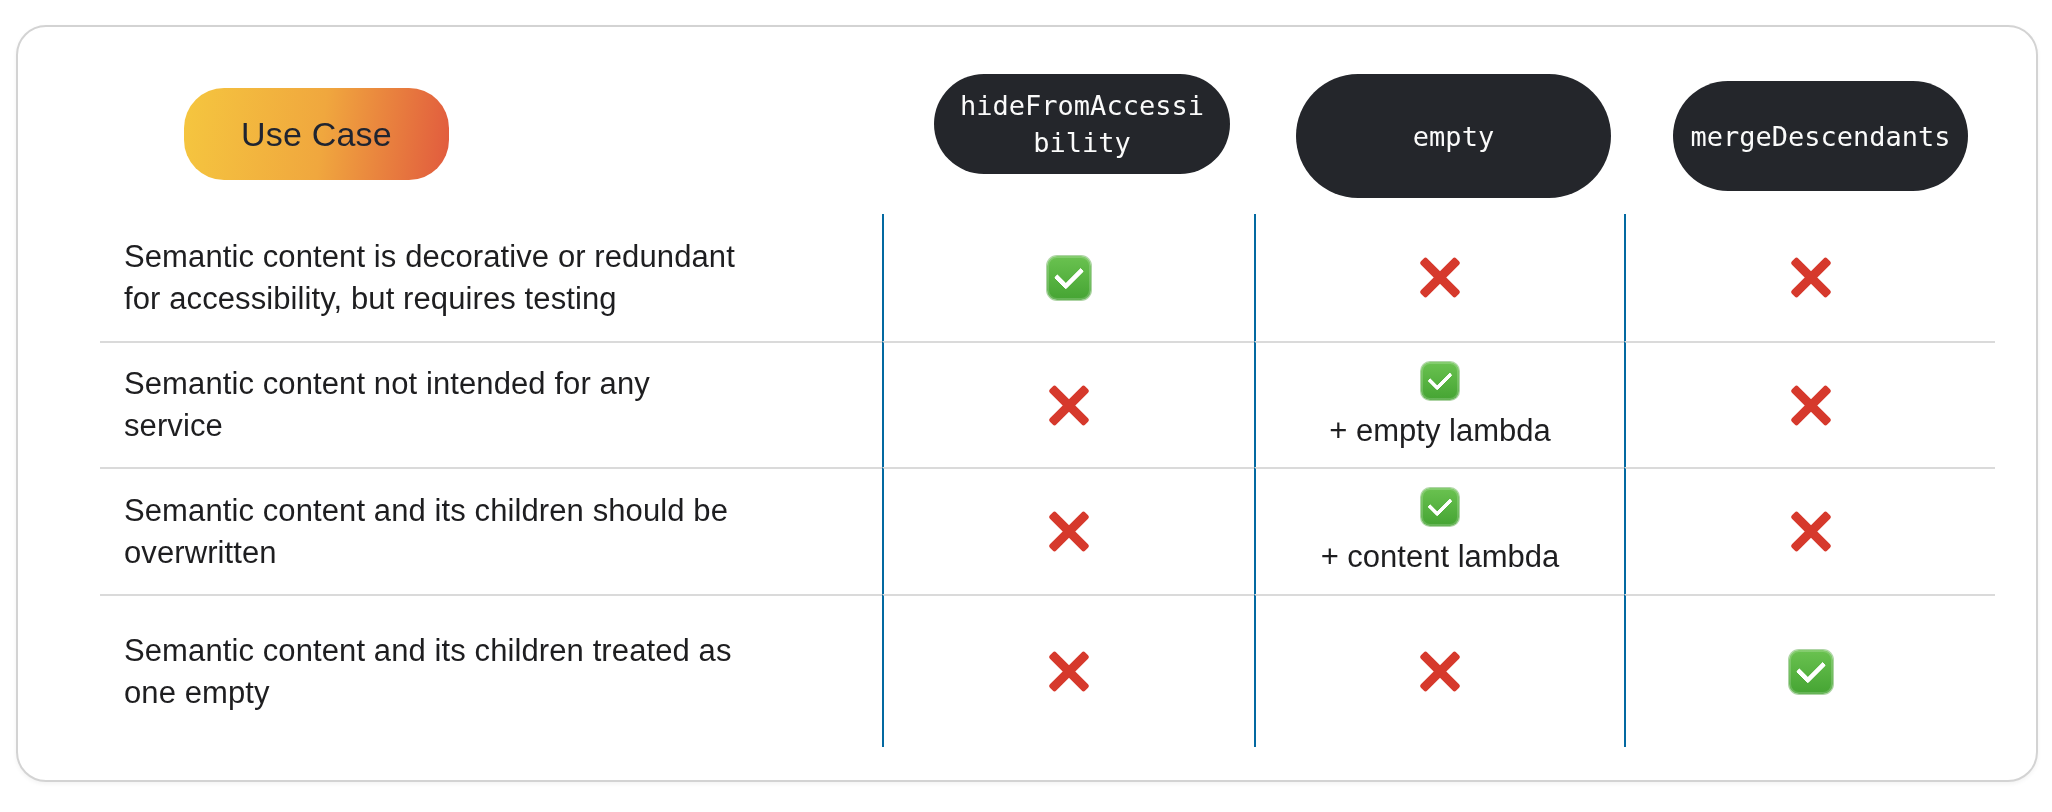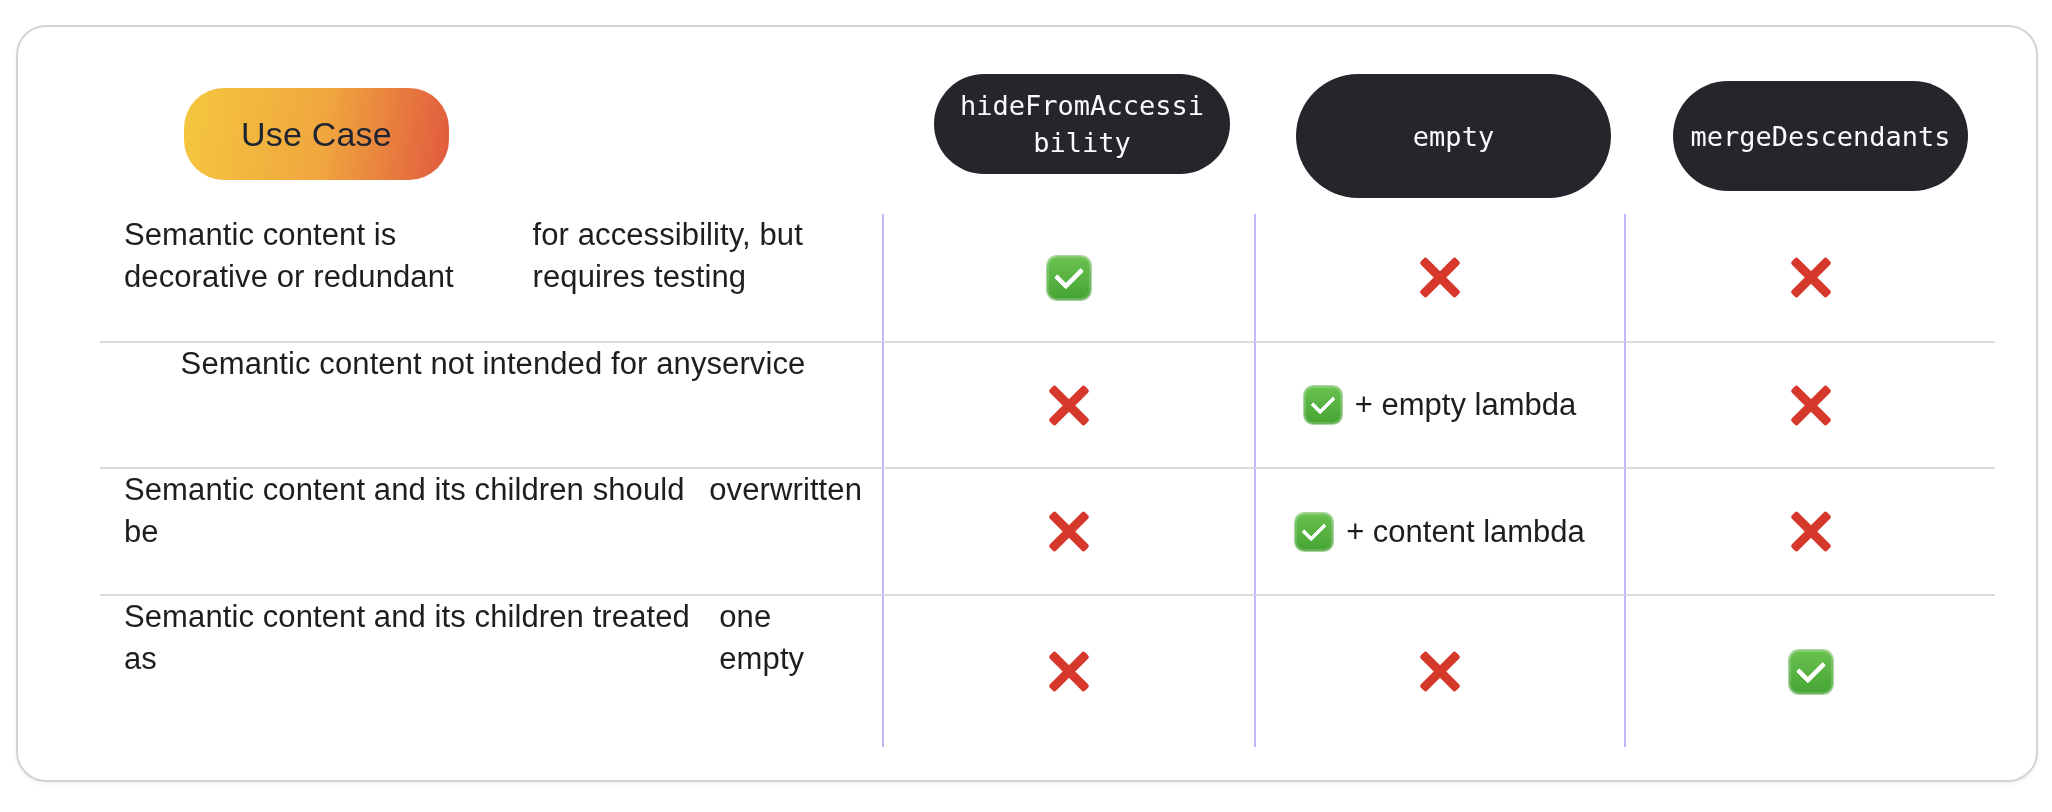"Semantic content is decorative or" .uc-cell { flex-direction: none -> column }
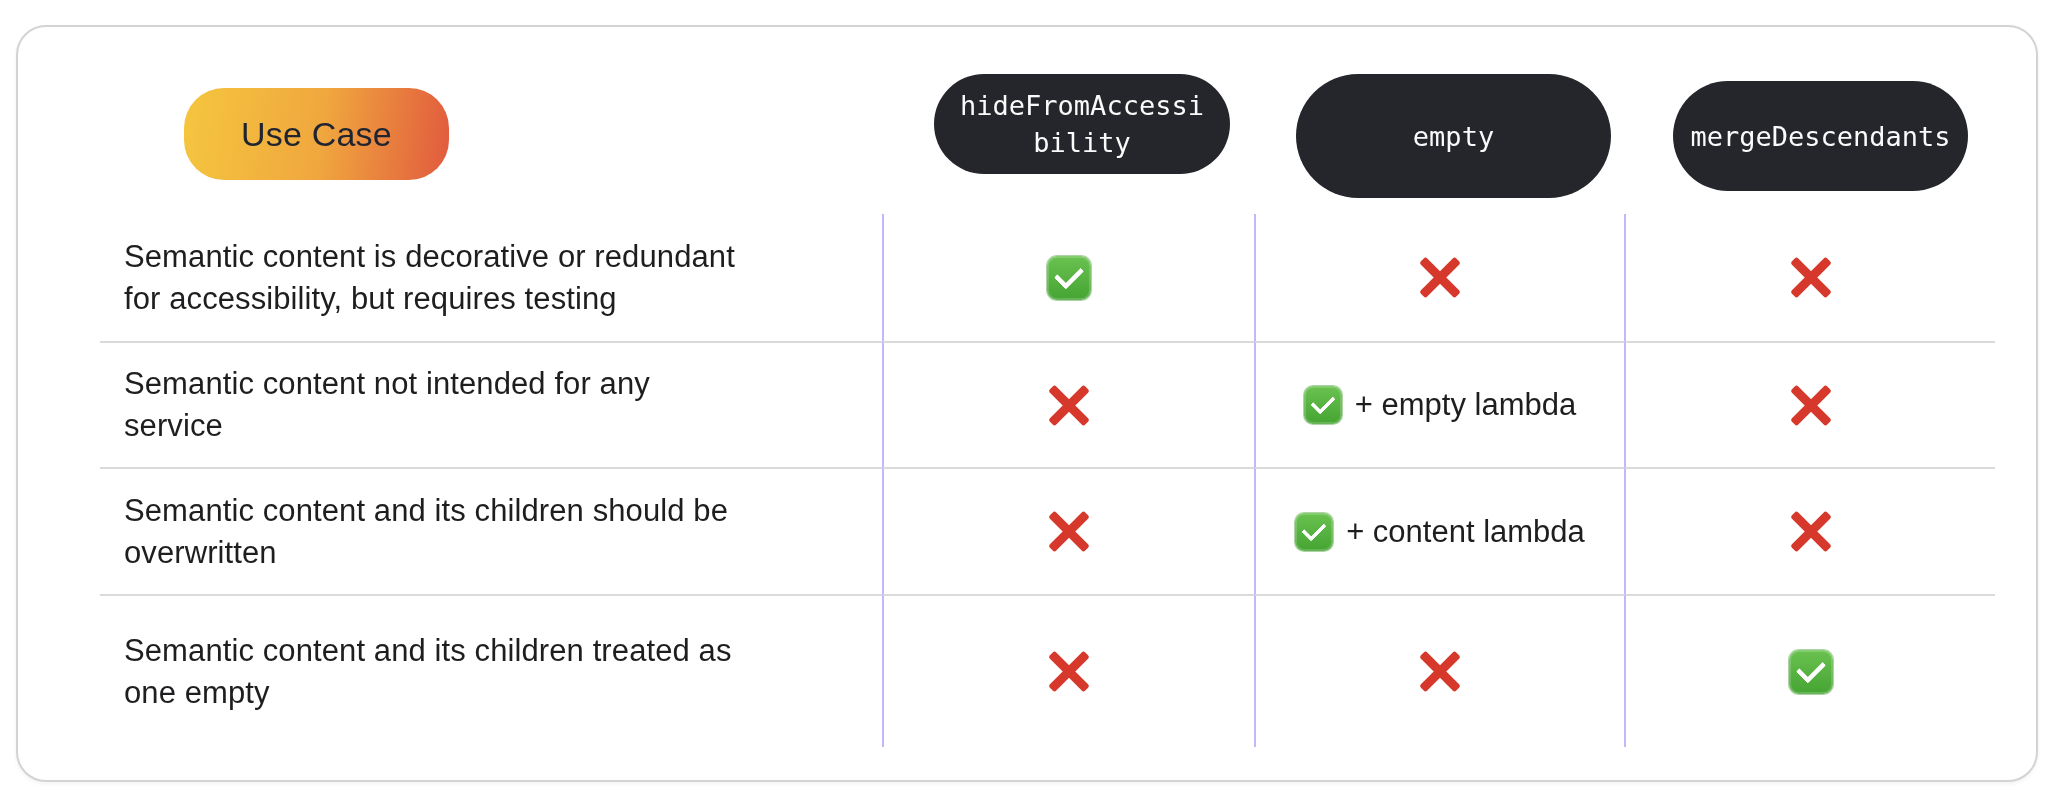"+ empty lambda" .cl { border-left: 2px solid #c4b5fd -> 2px solid #0369a1; flex-direction: none -> column }
